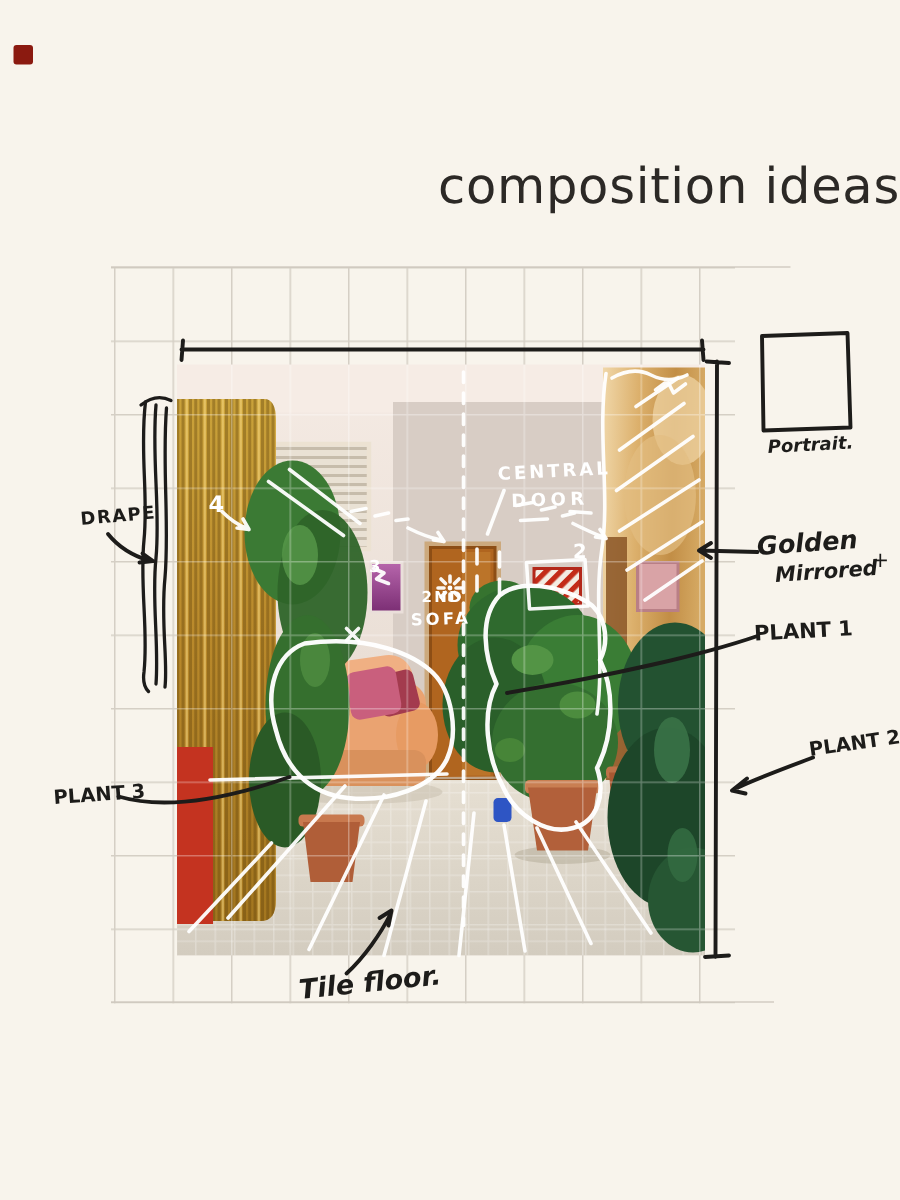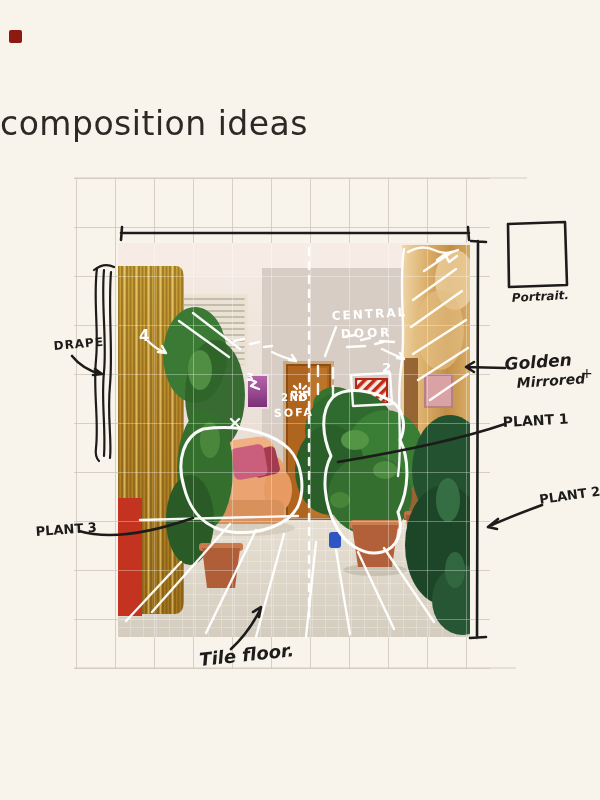"composition ideas" .page-title { text-align: left -> right }
